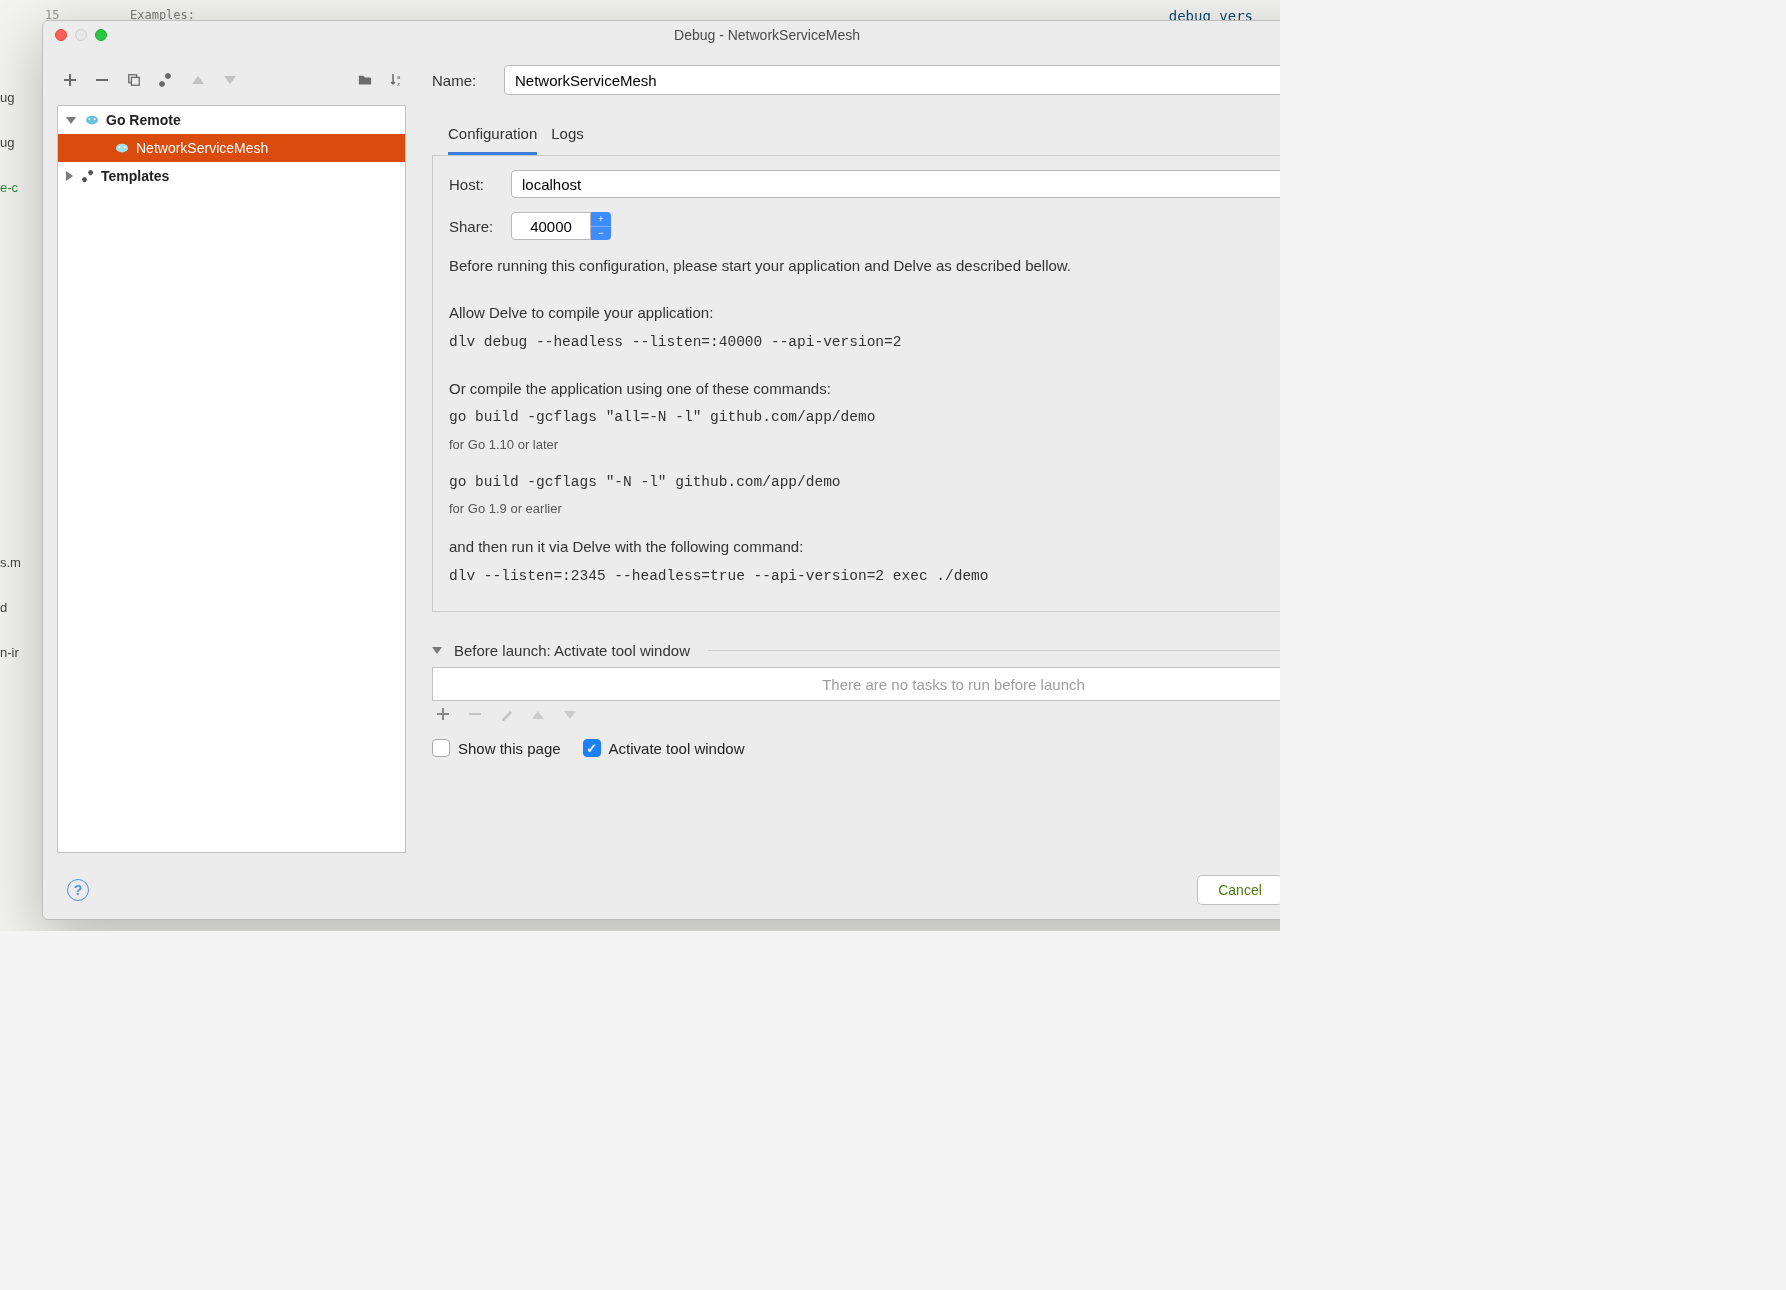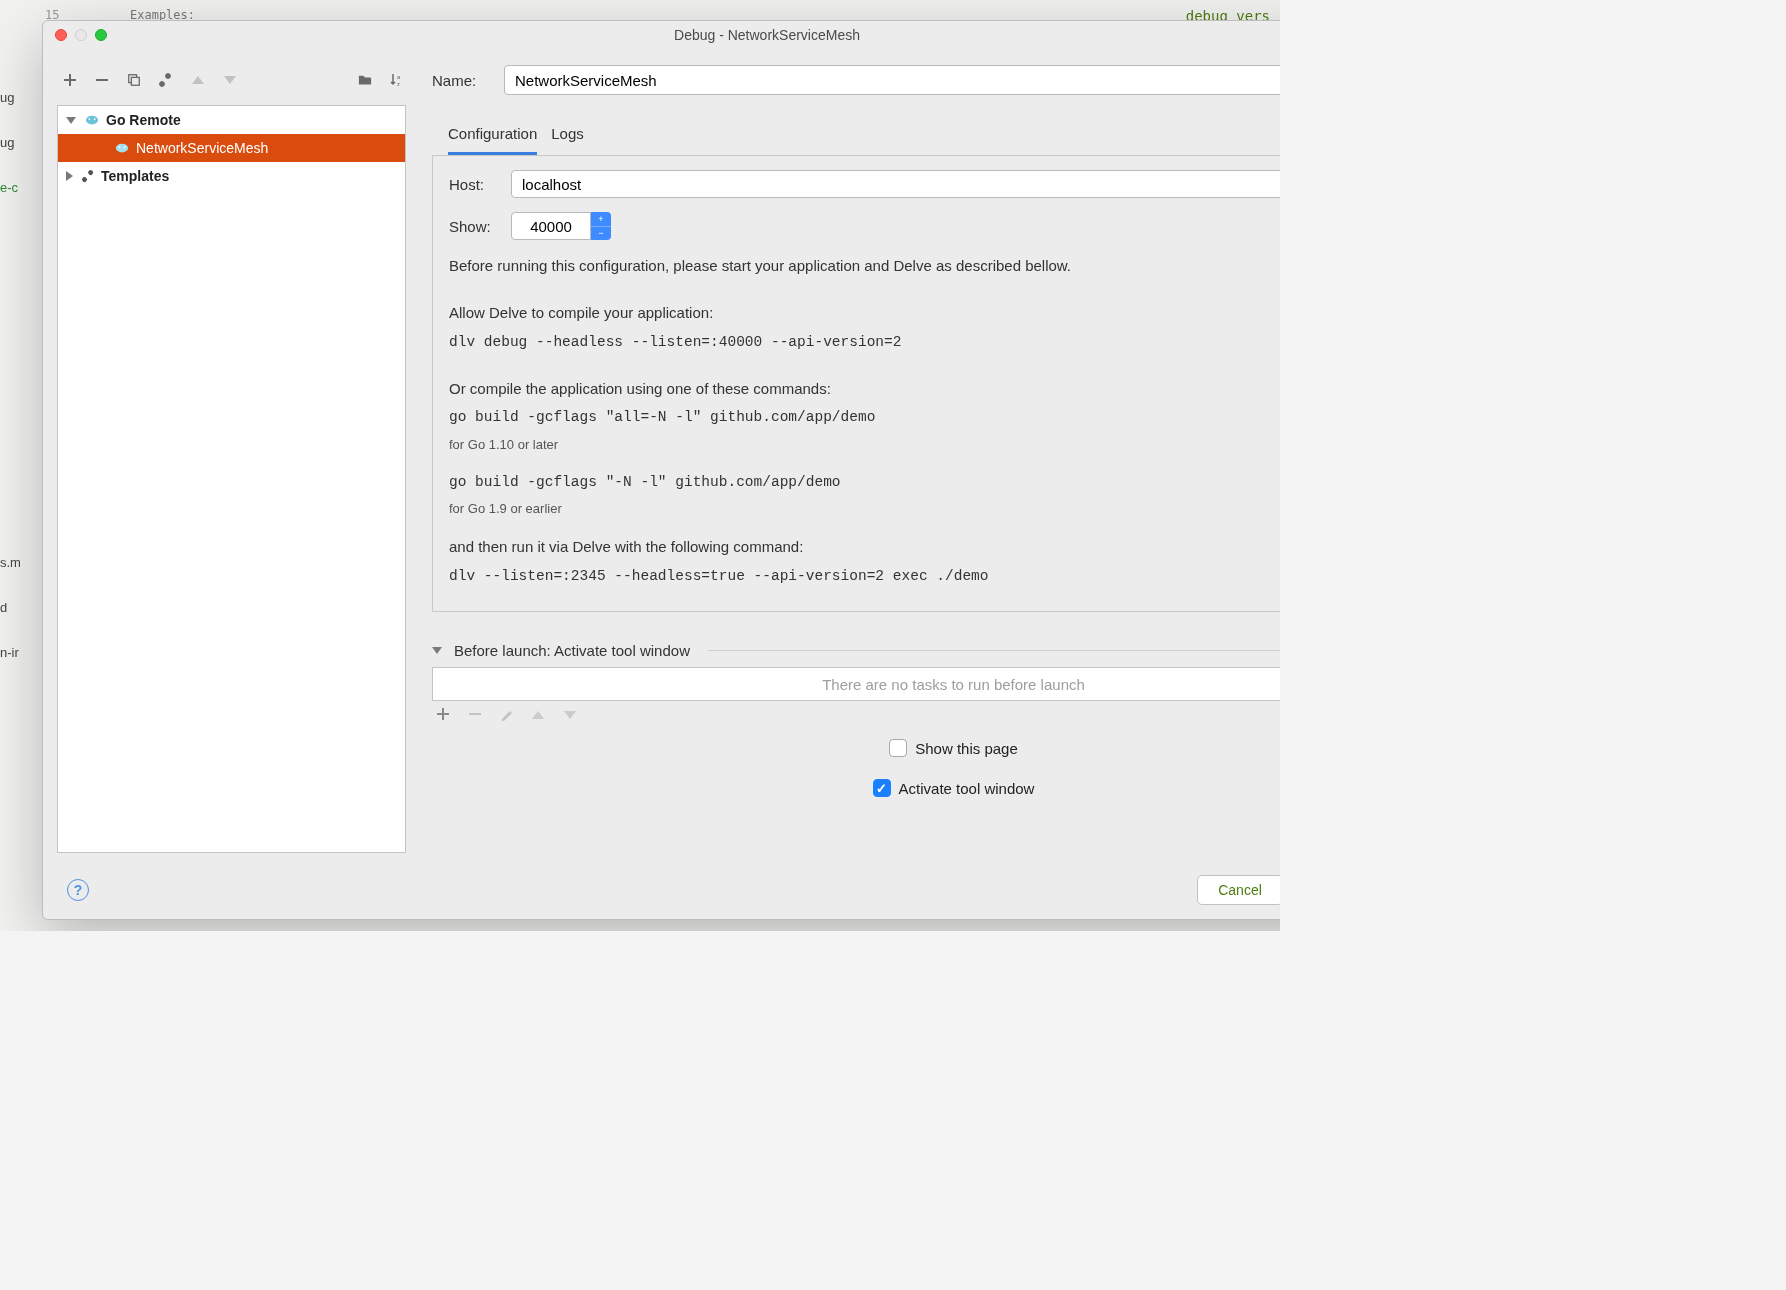"debug vers" .bg-right { color: #4d7c0f -> #0c4a6e; right: 10px -> 27px }
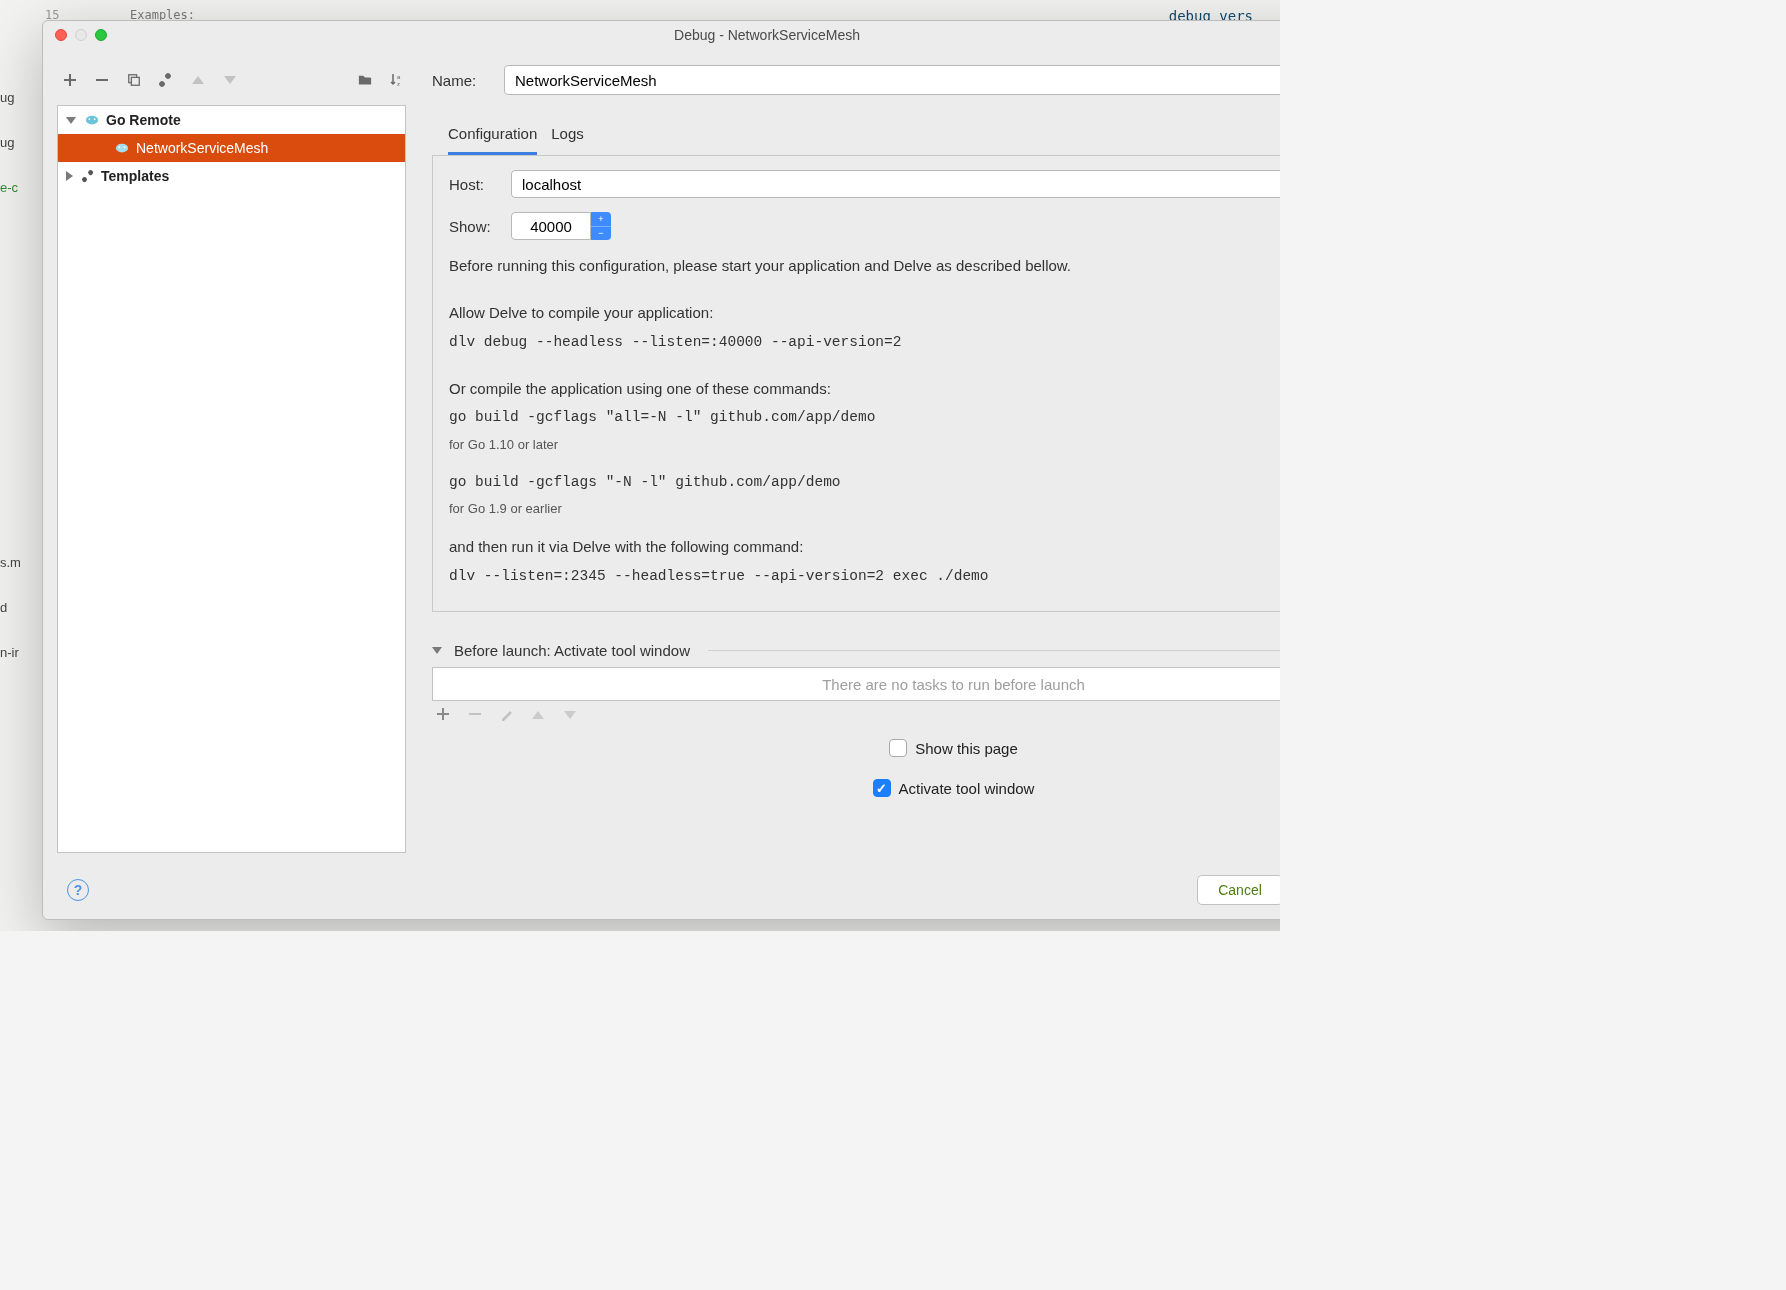"Show:" label { text: Show -> Share }
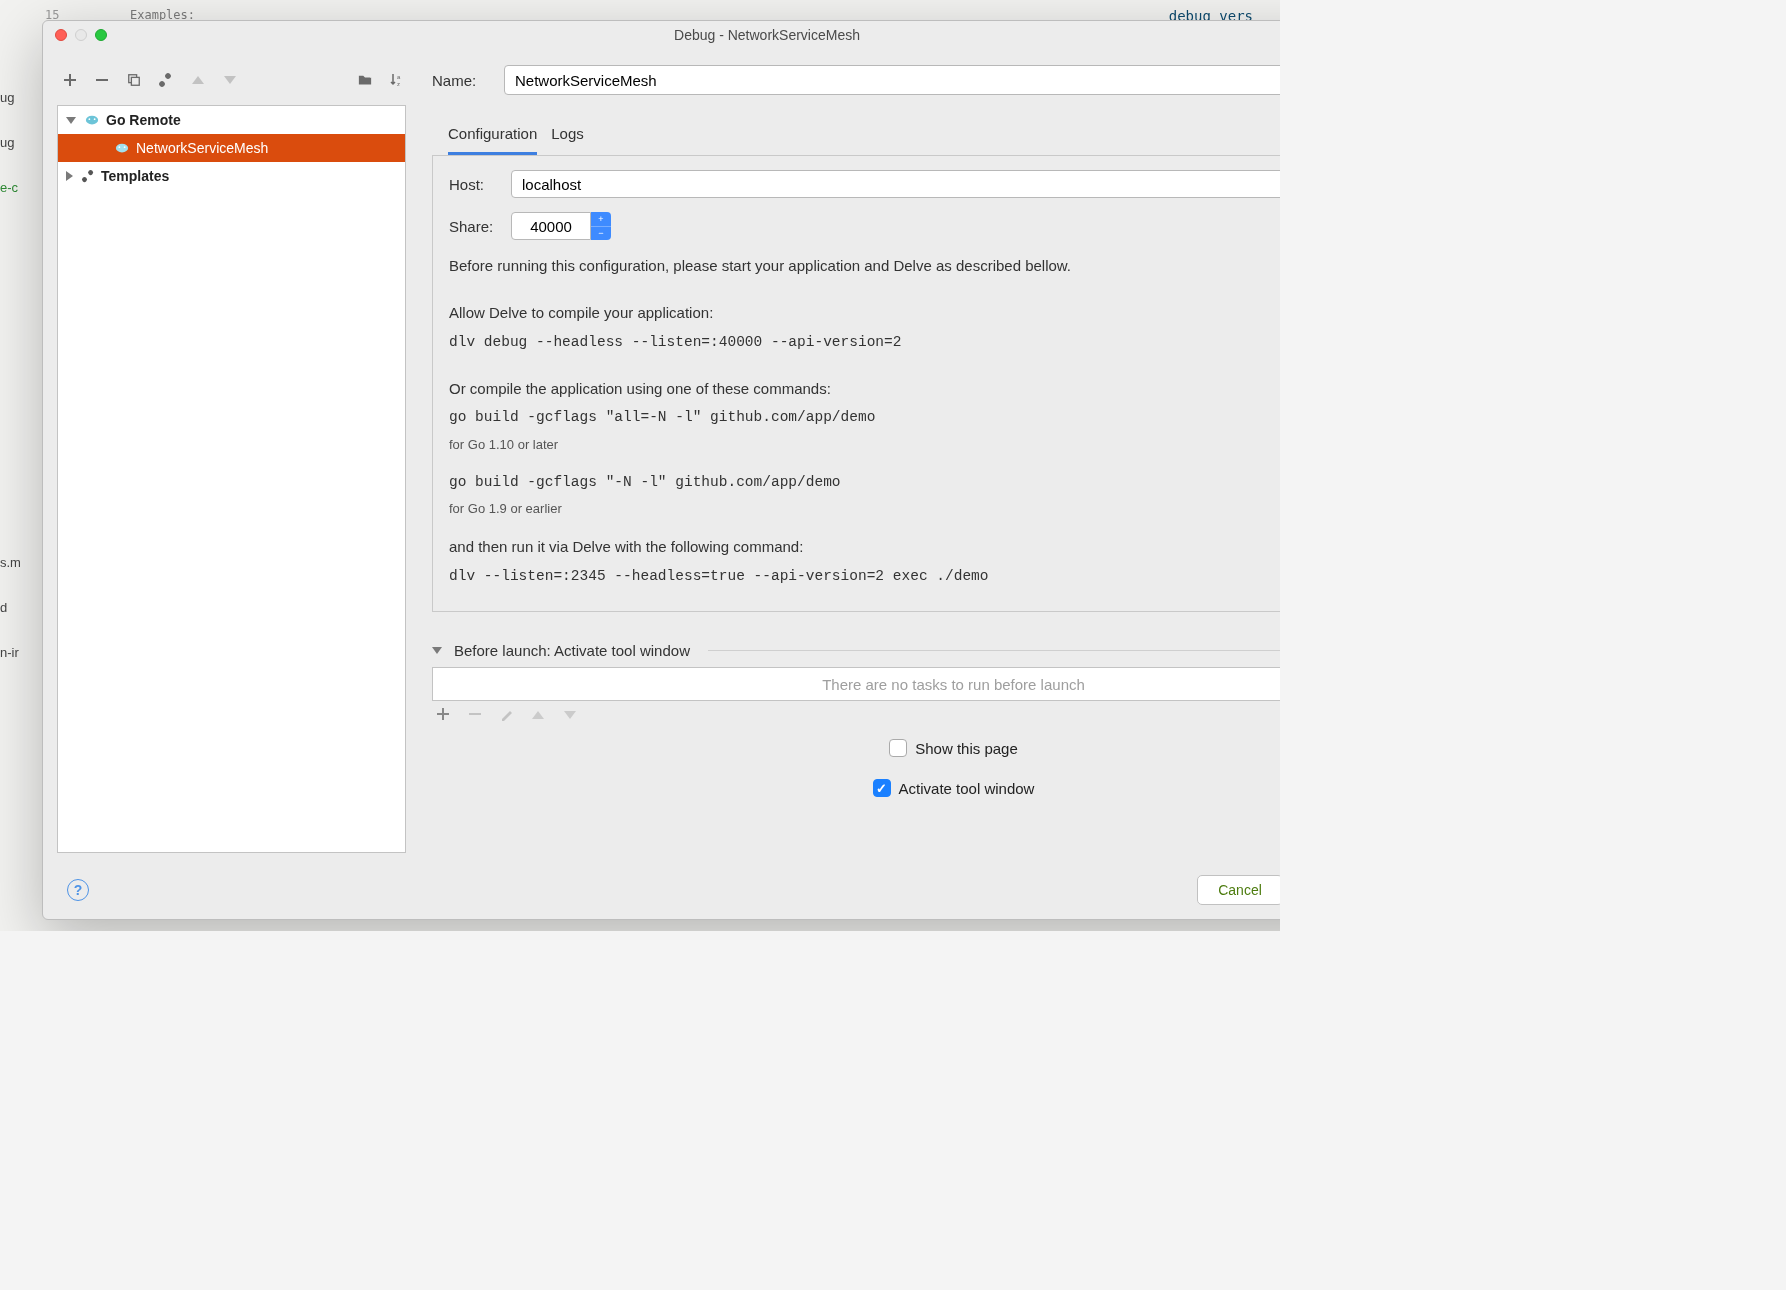"Show this page" .bottom-checks { flex-direction: column -> none }
